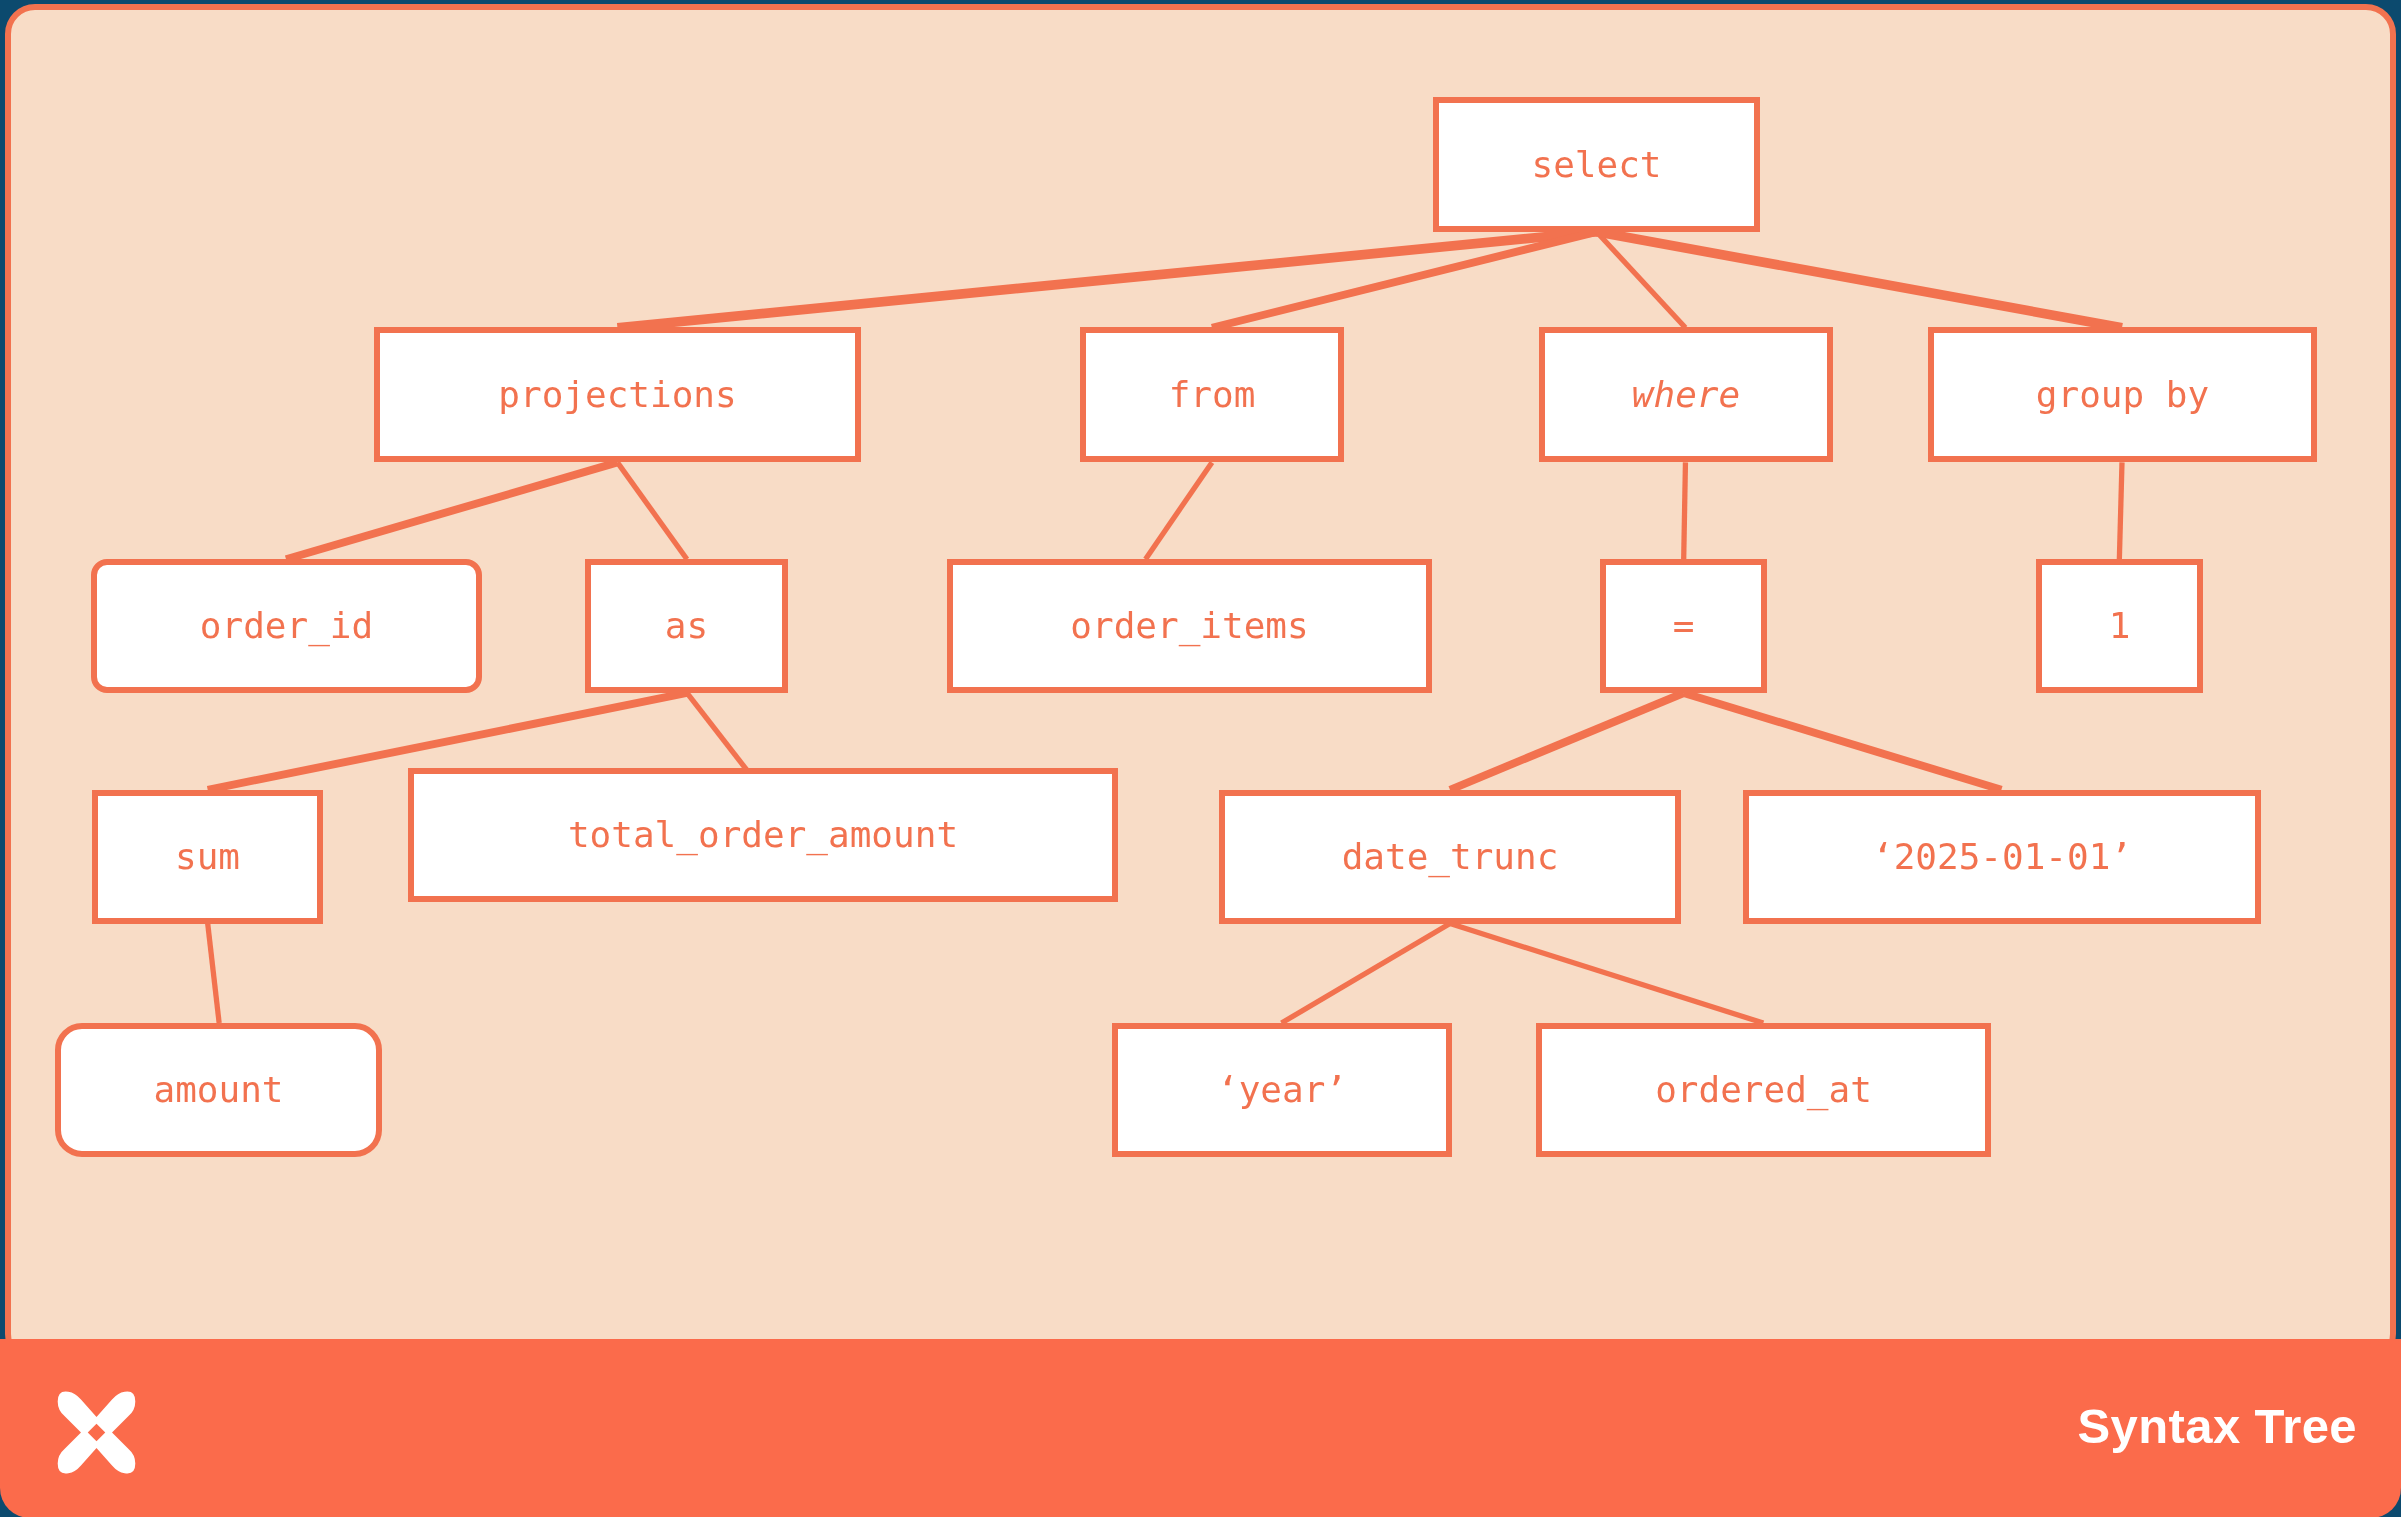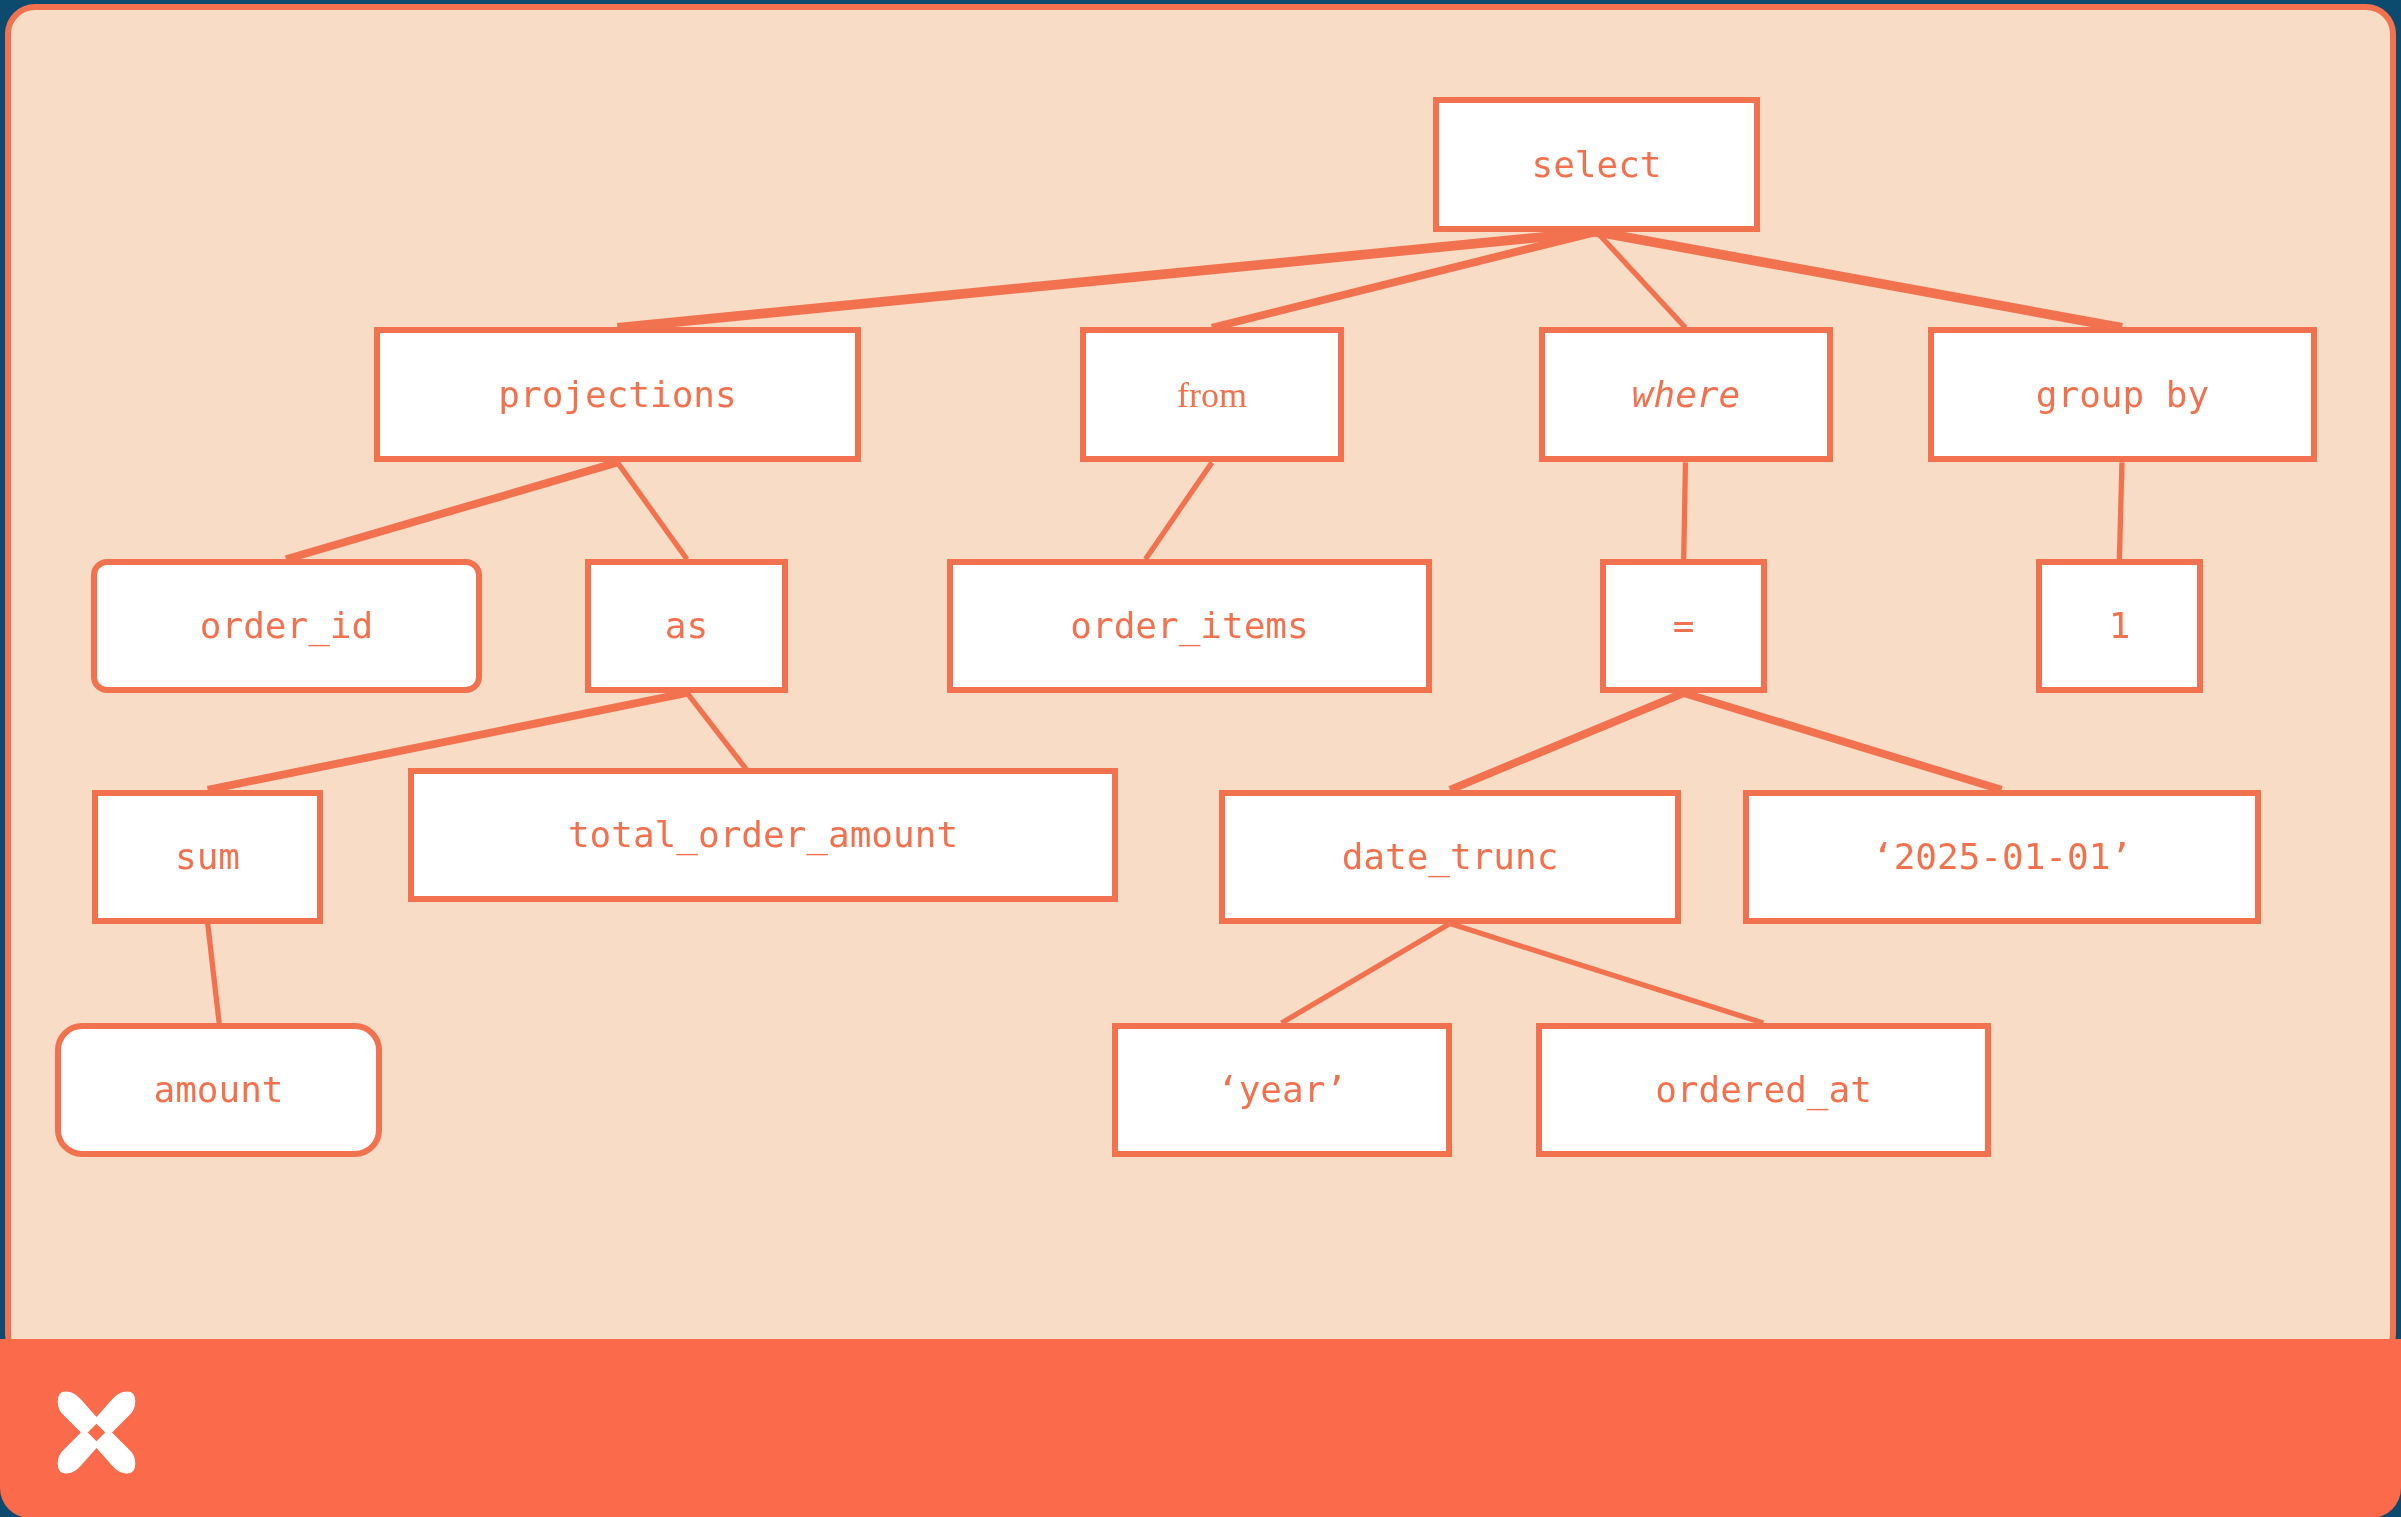"from" div.node { font-family: Liberation Serif, serif -> none }
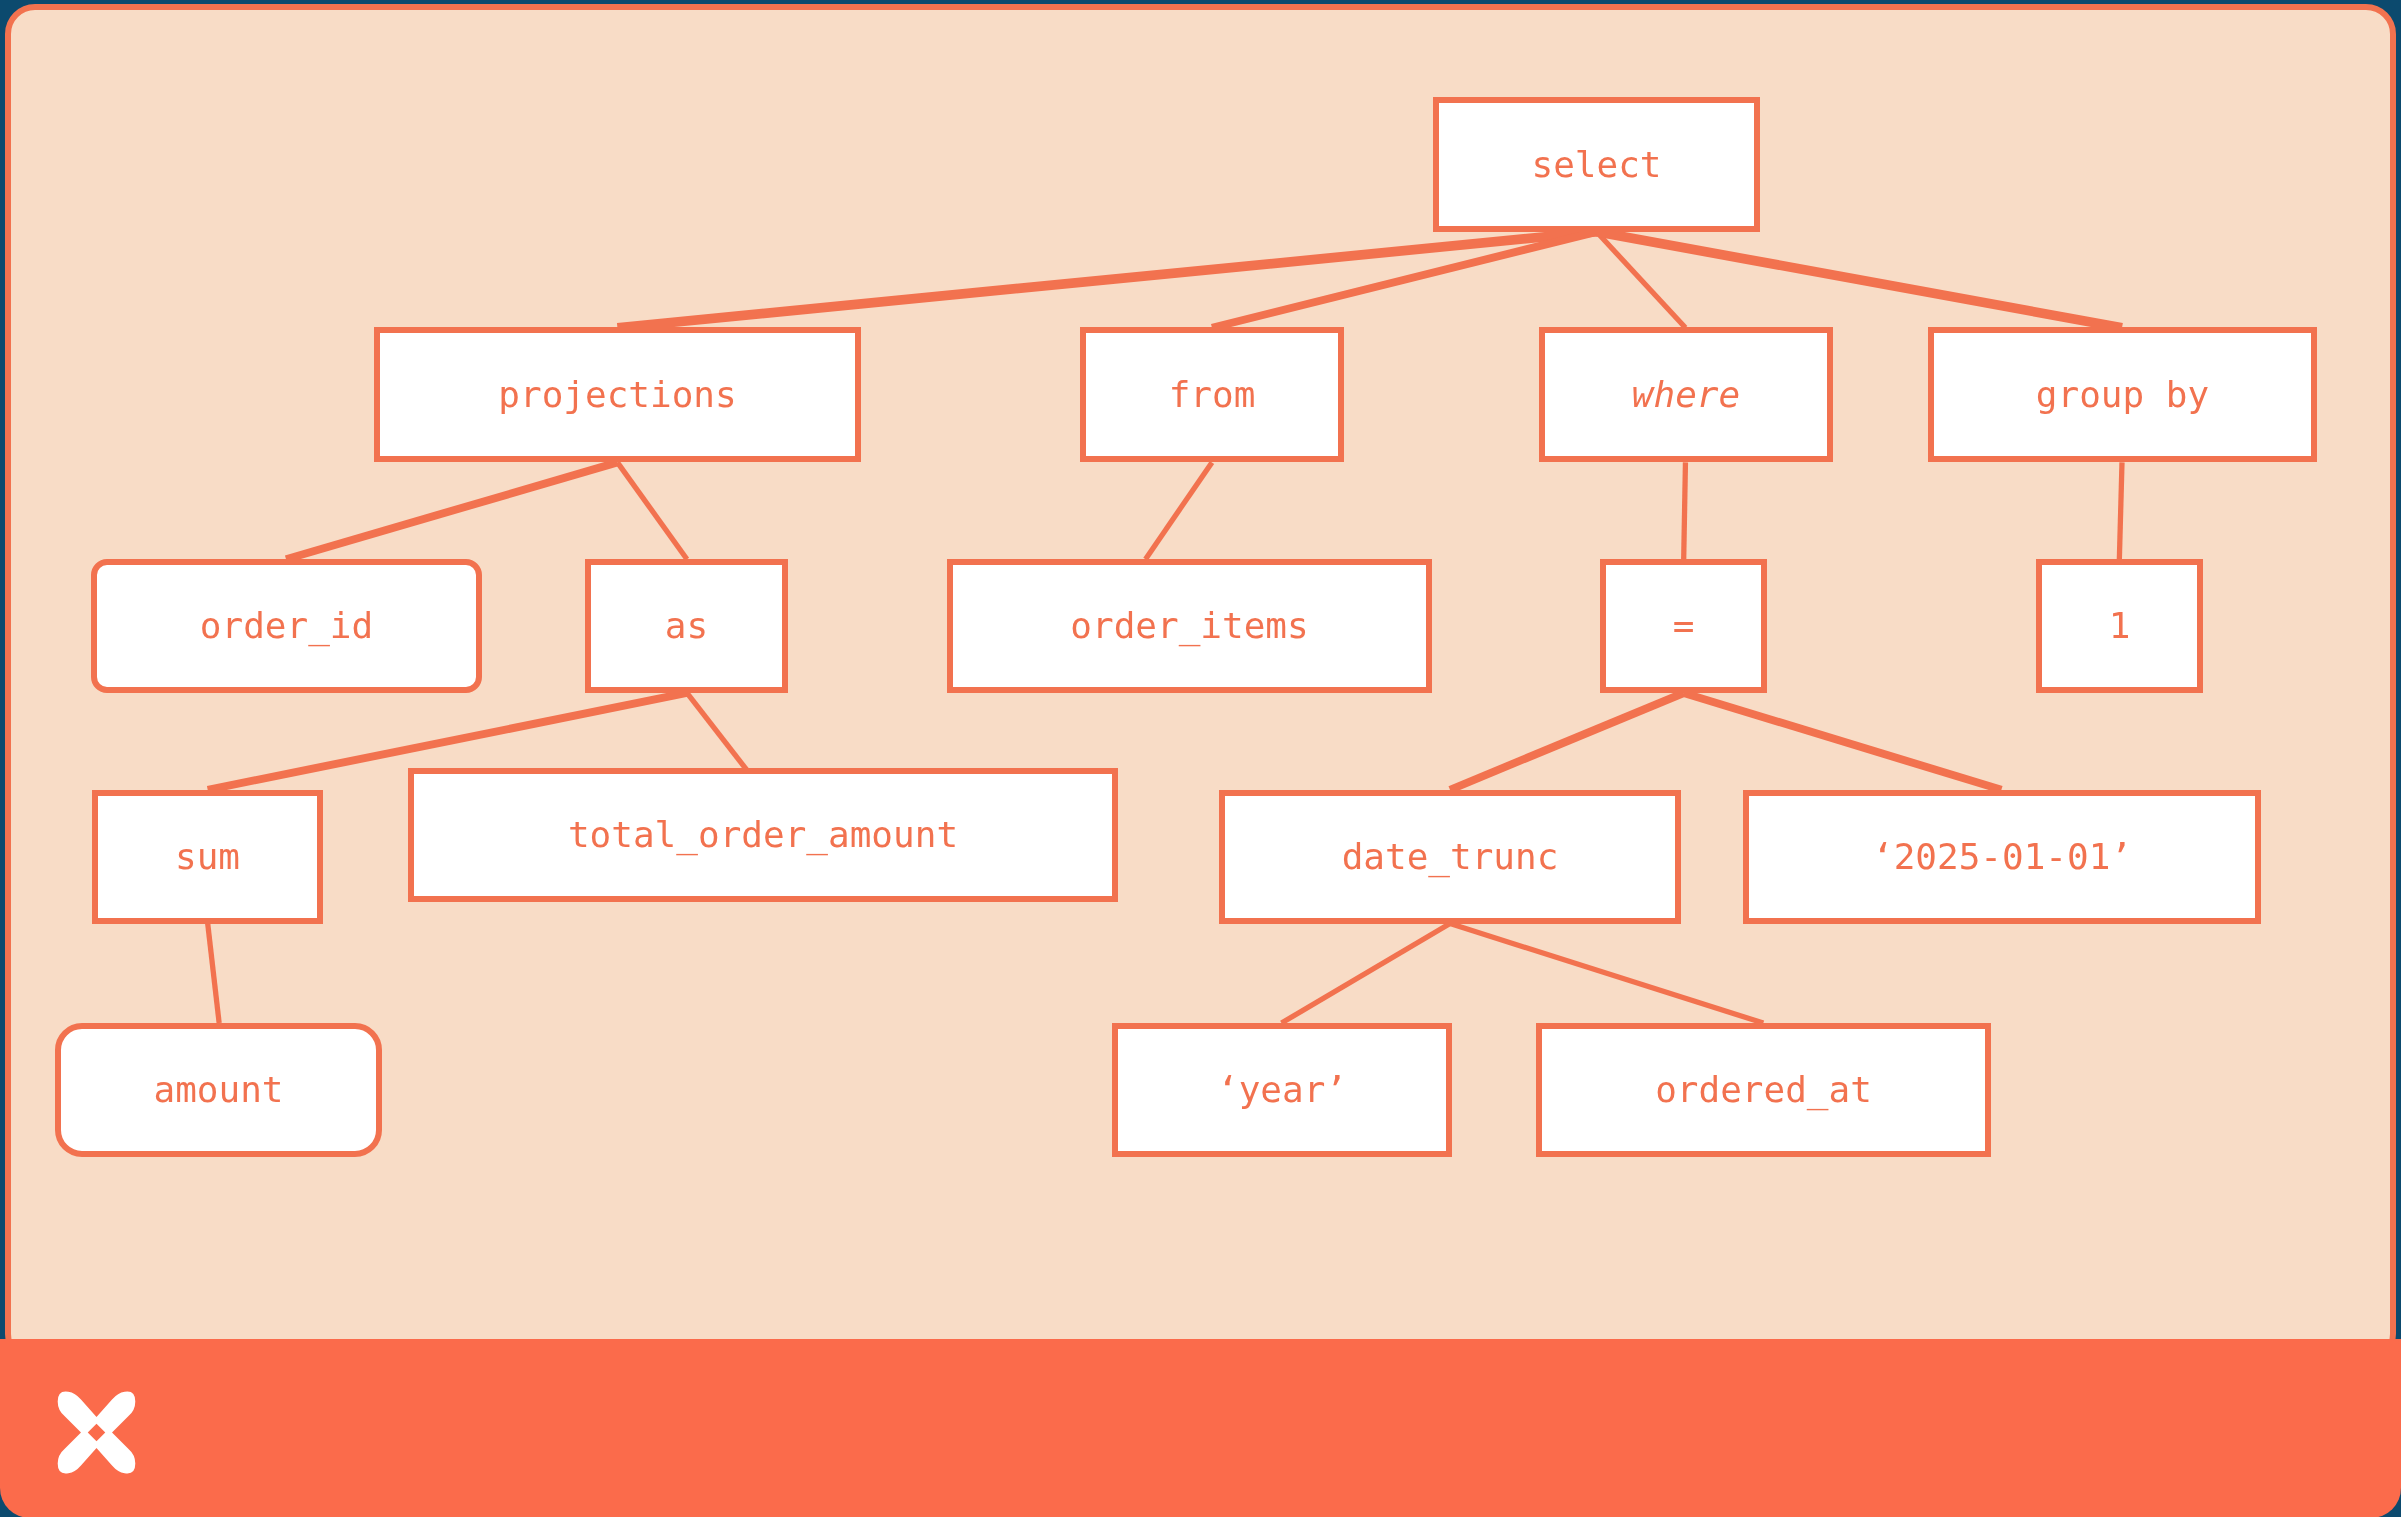"Syntax Tree" div { html: none -> <div>Syntax Tree</div> }
